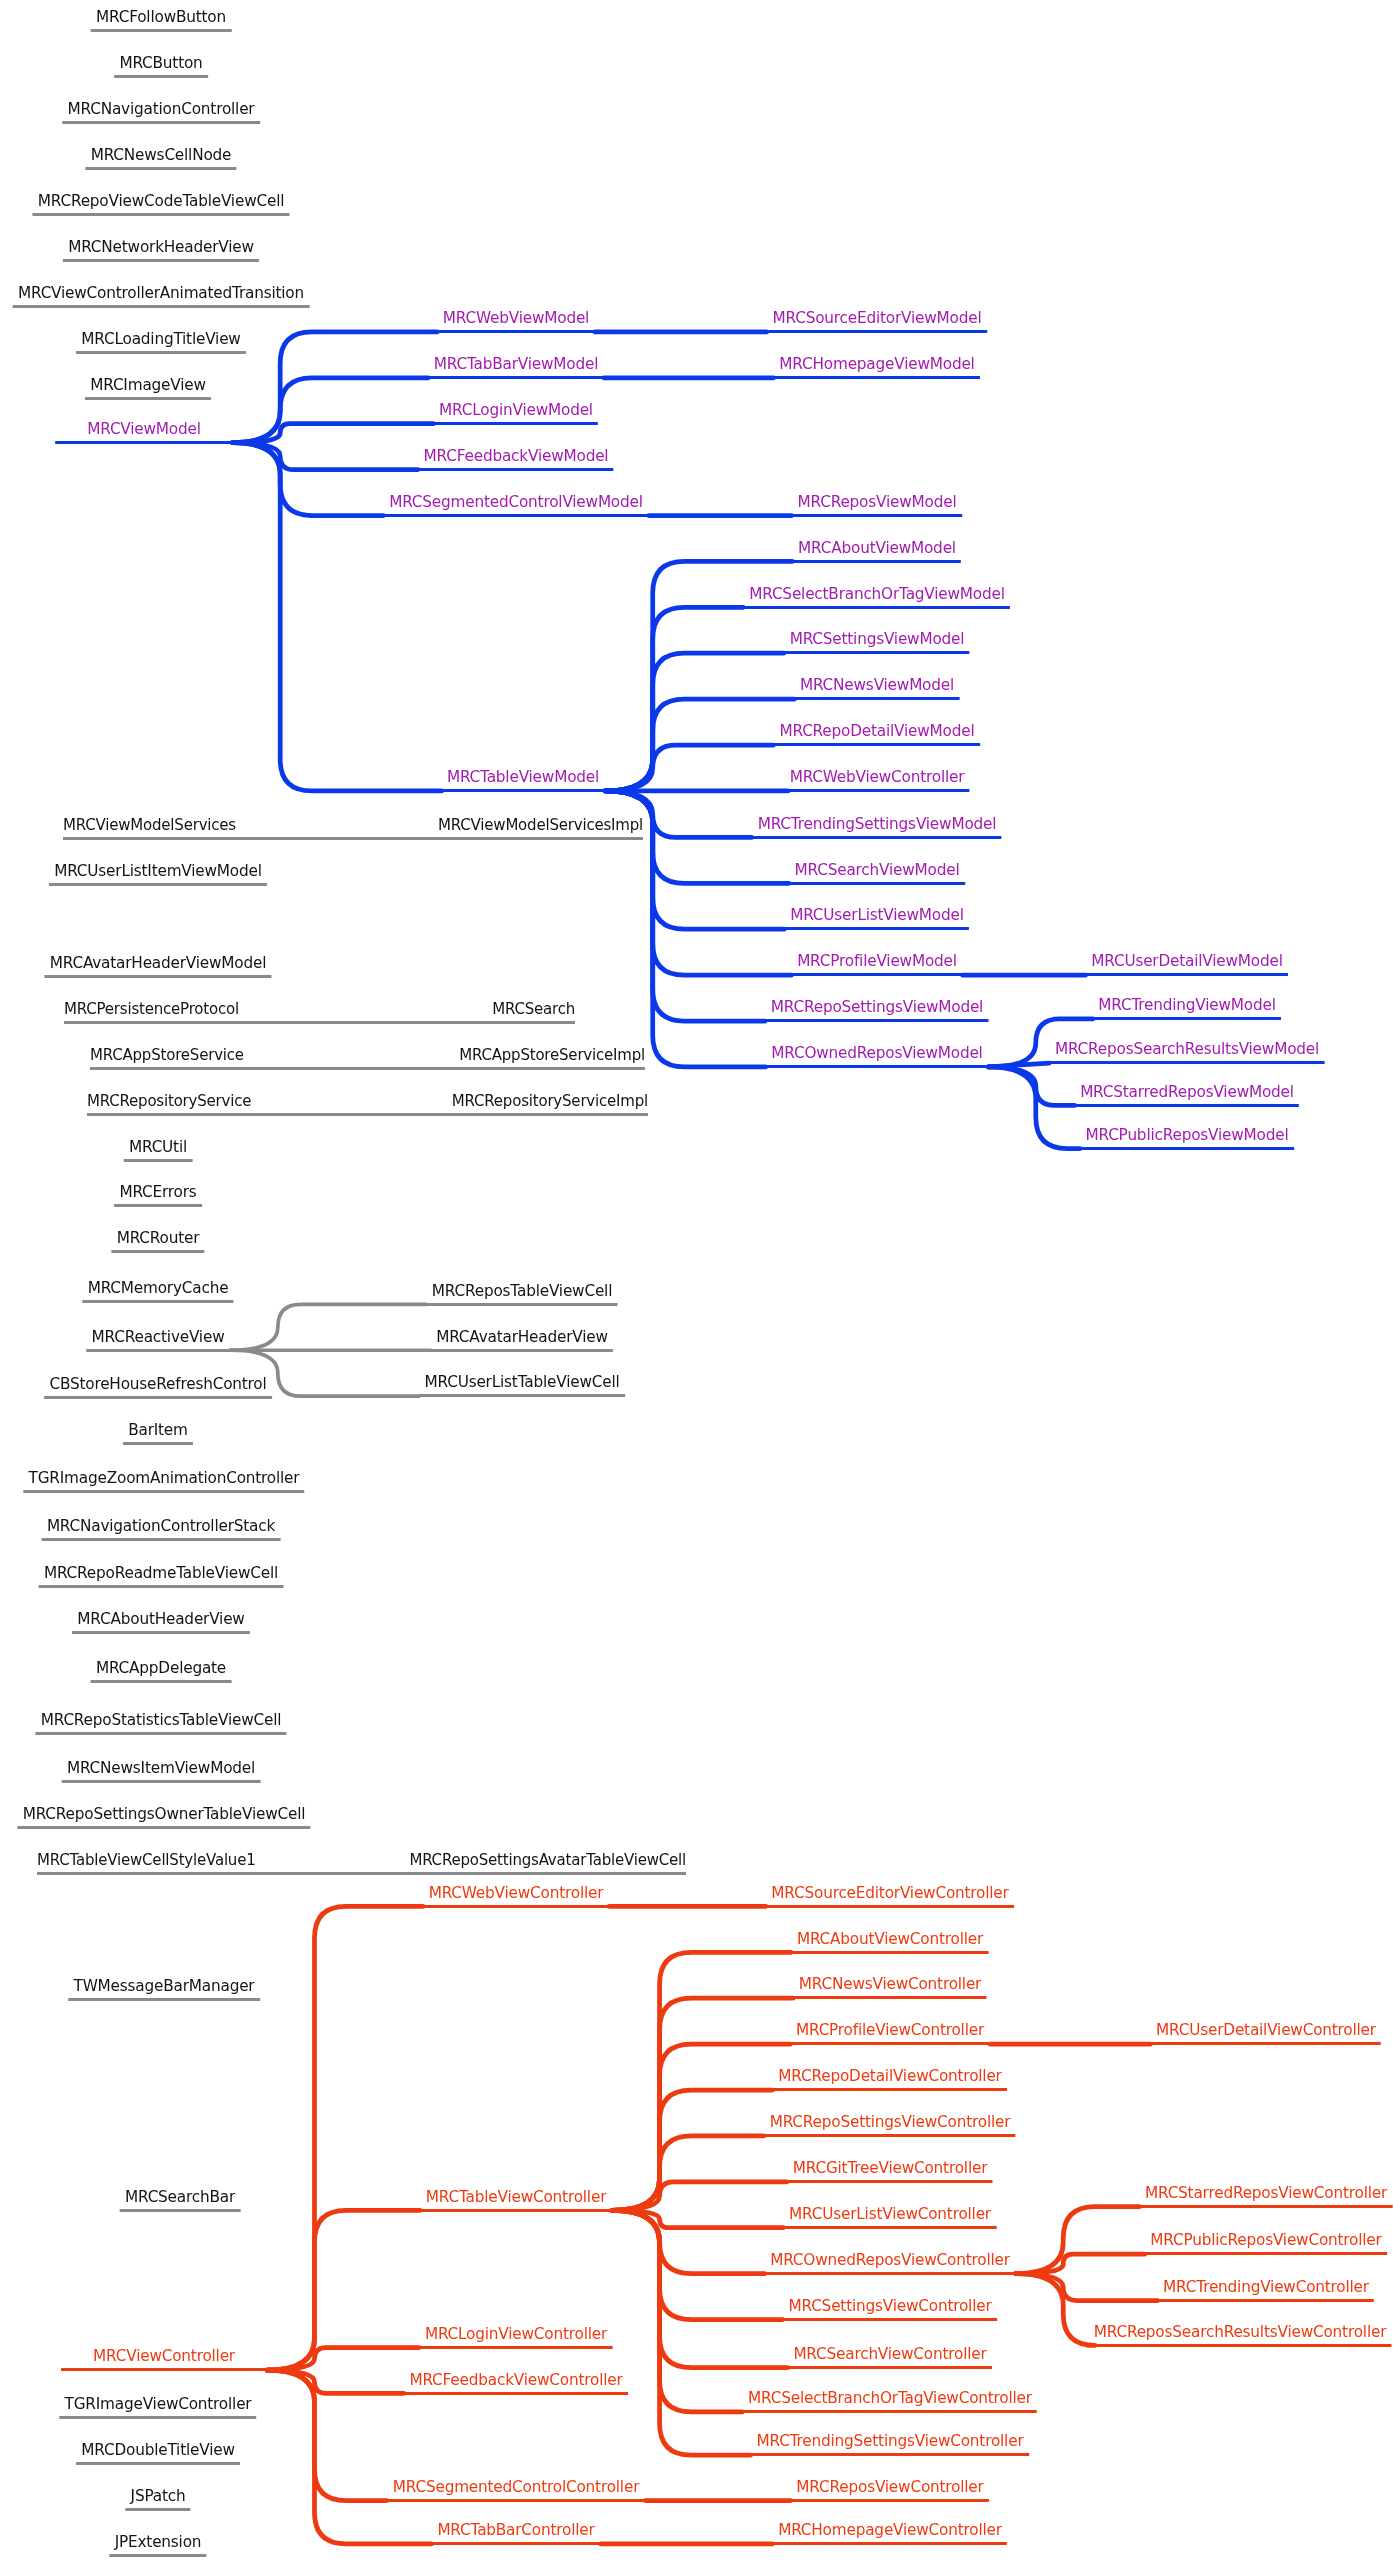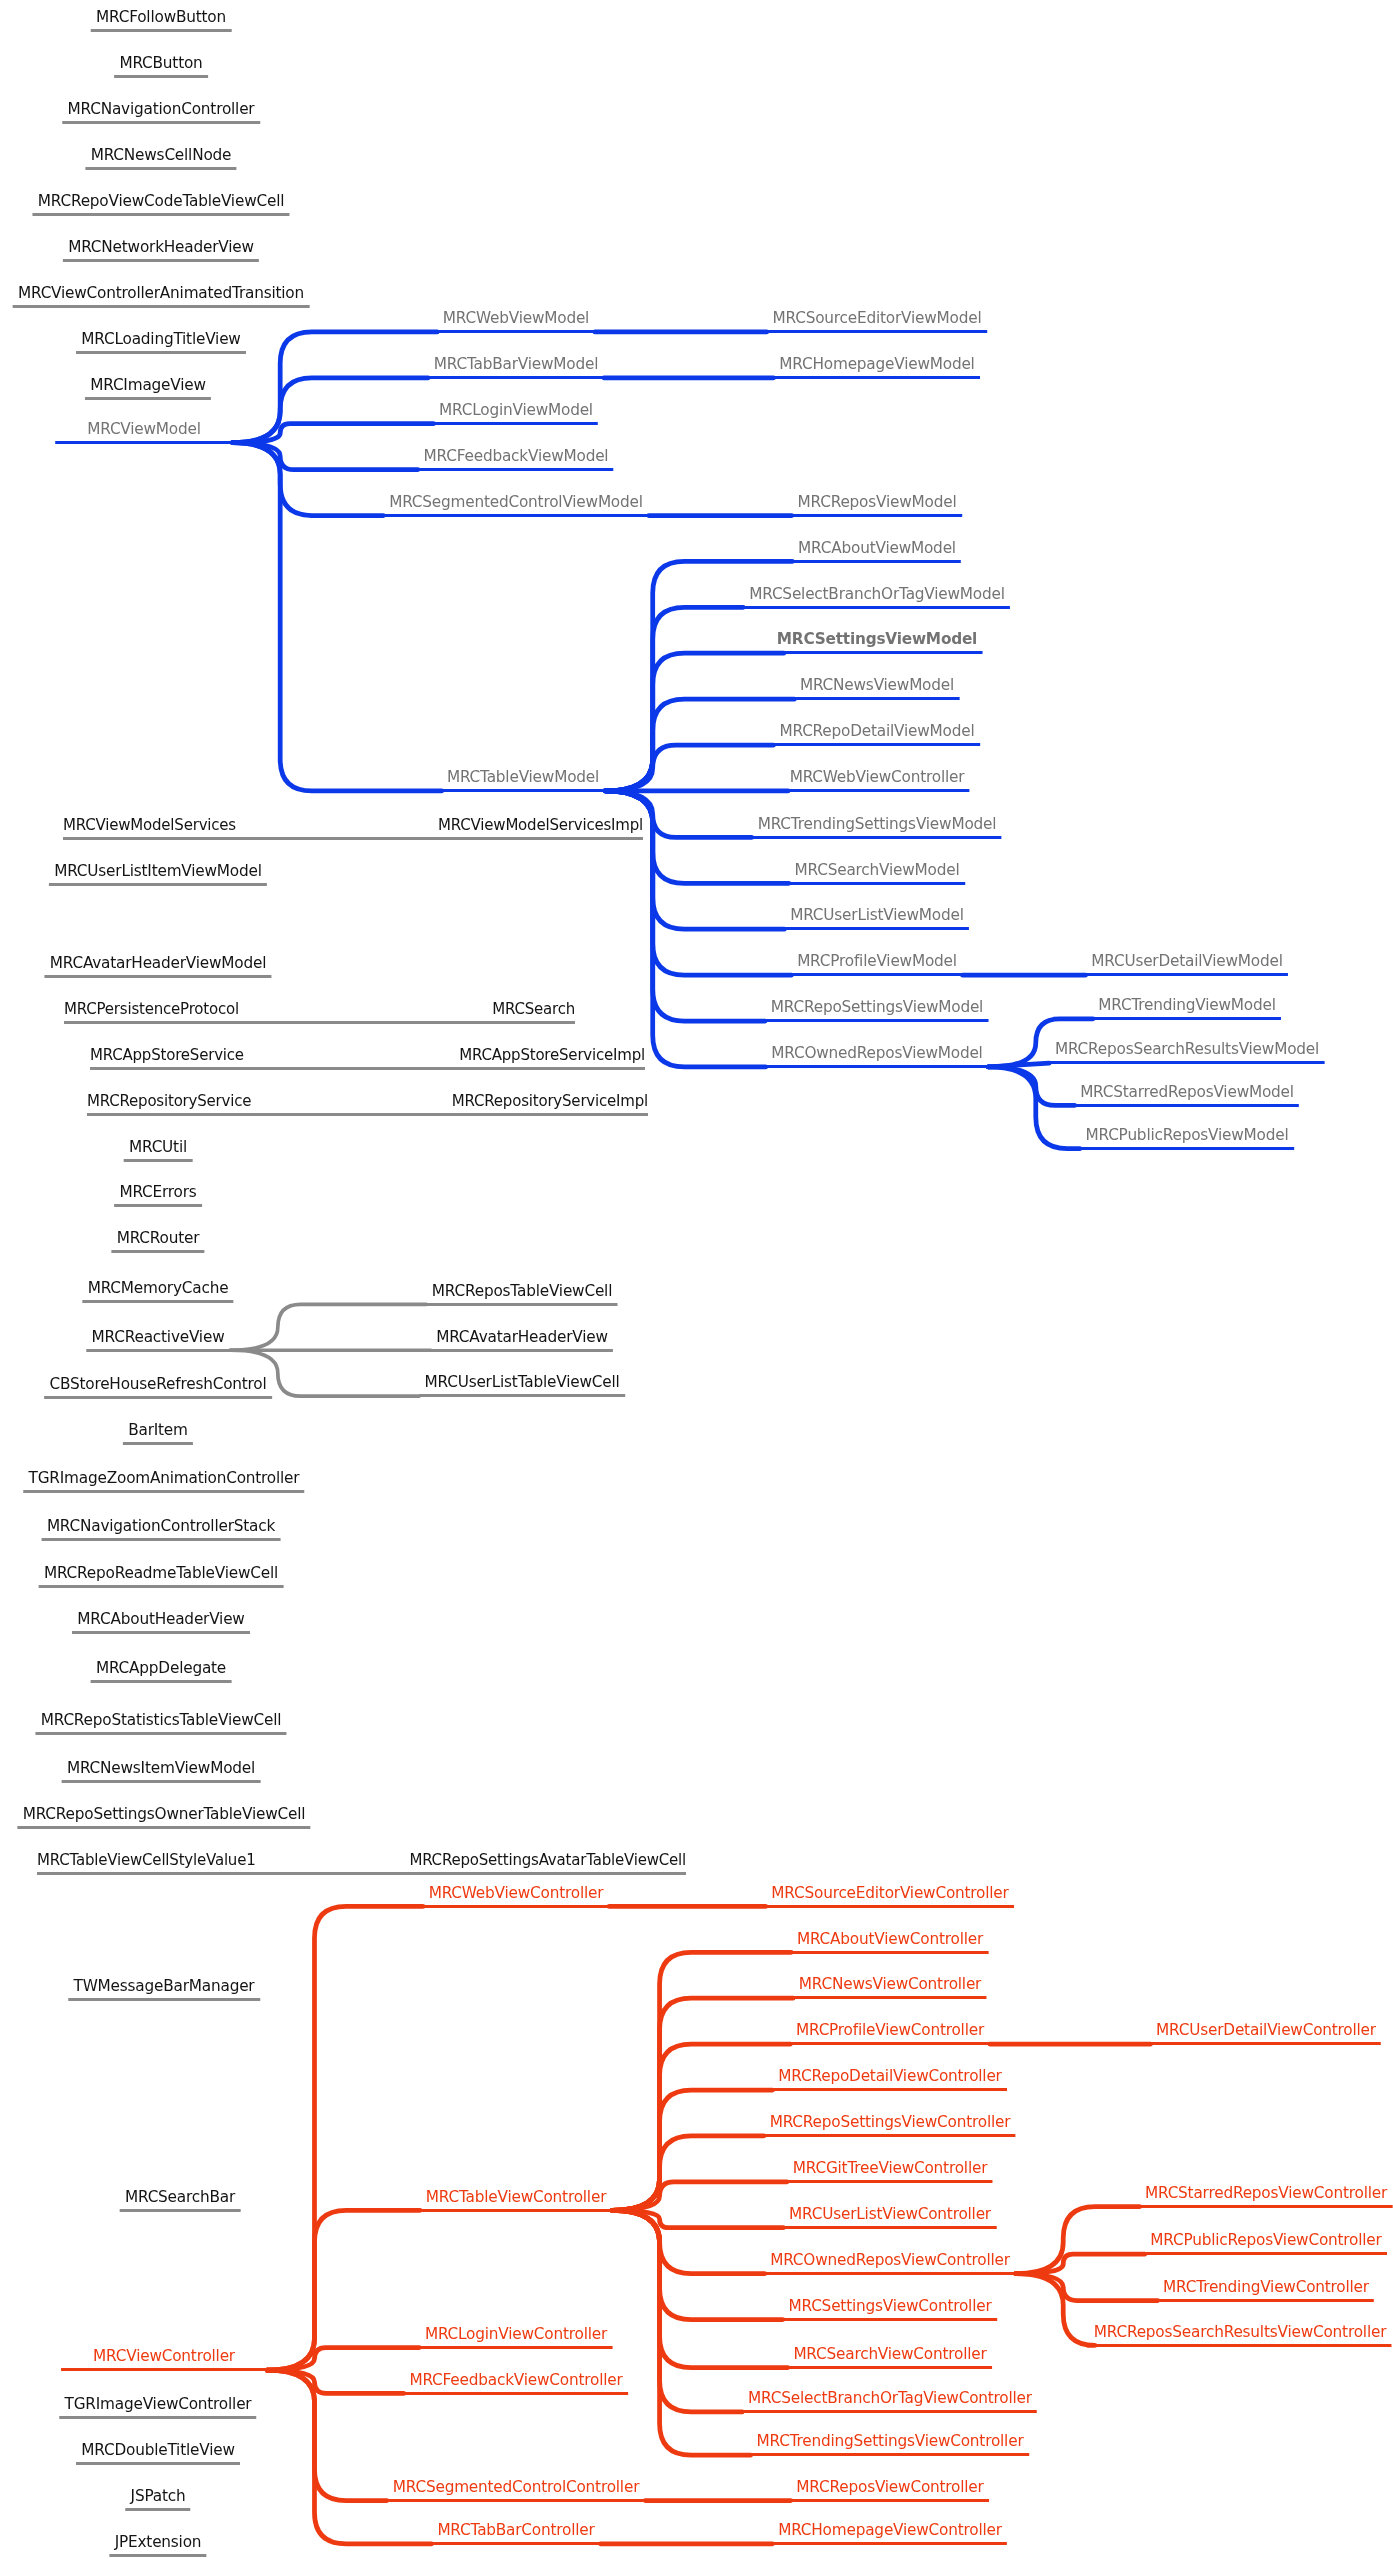"MRCWebViewModel" .node.blue { color: #737373 -> #a21caf }
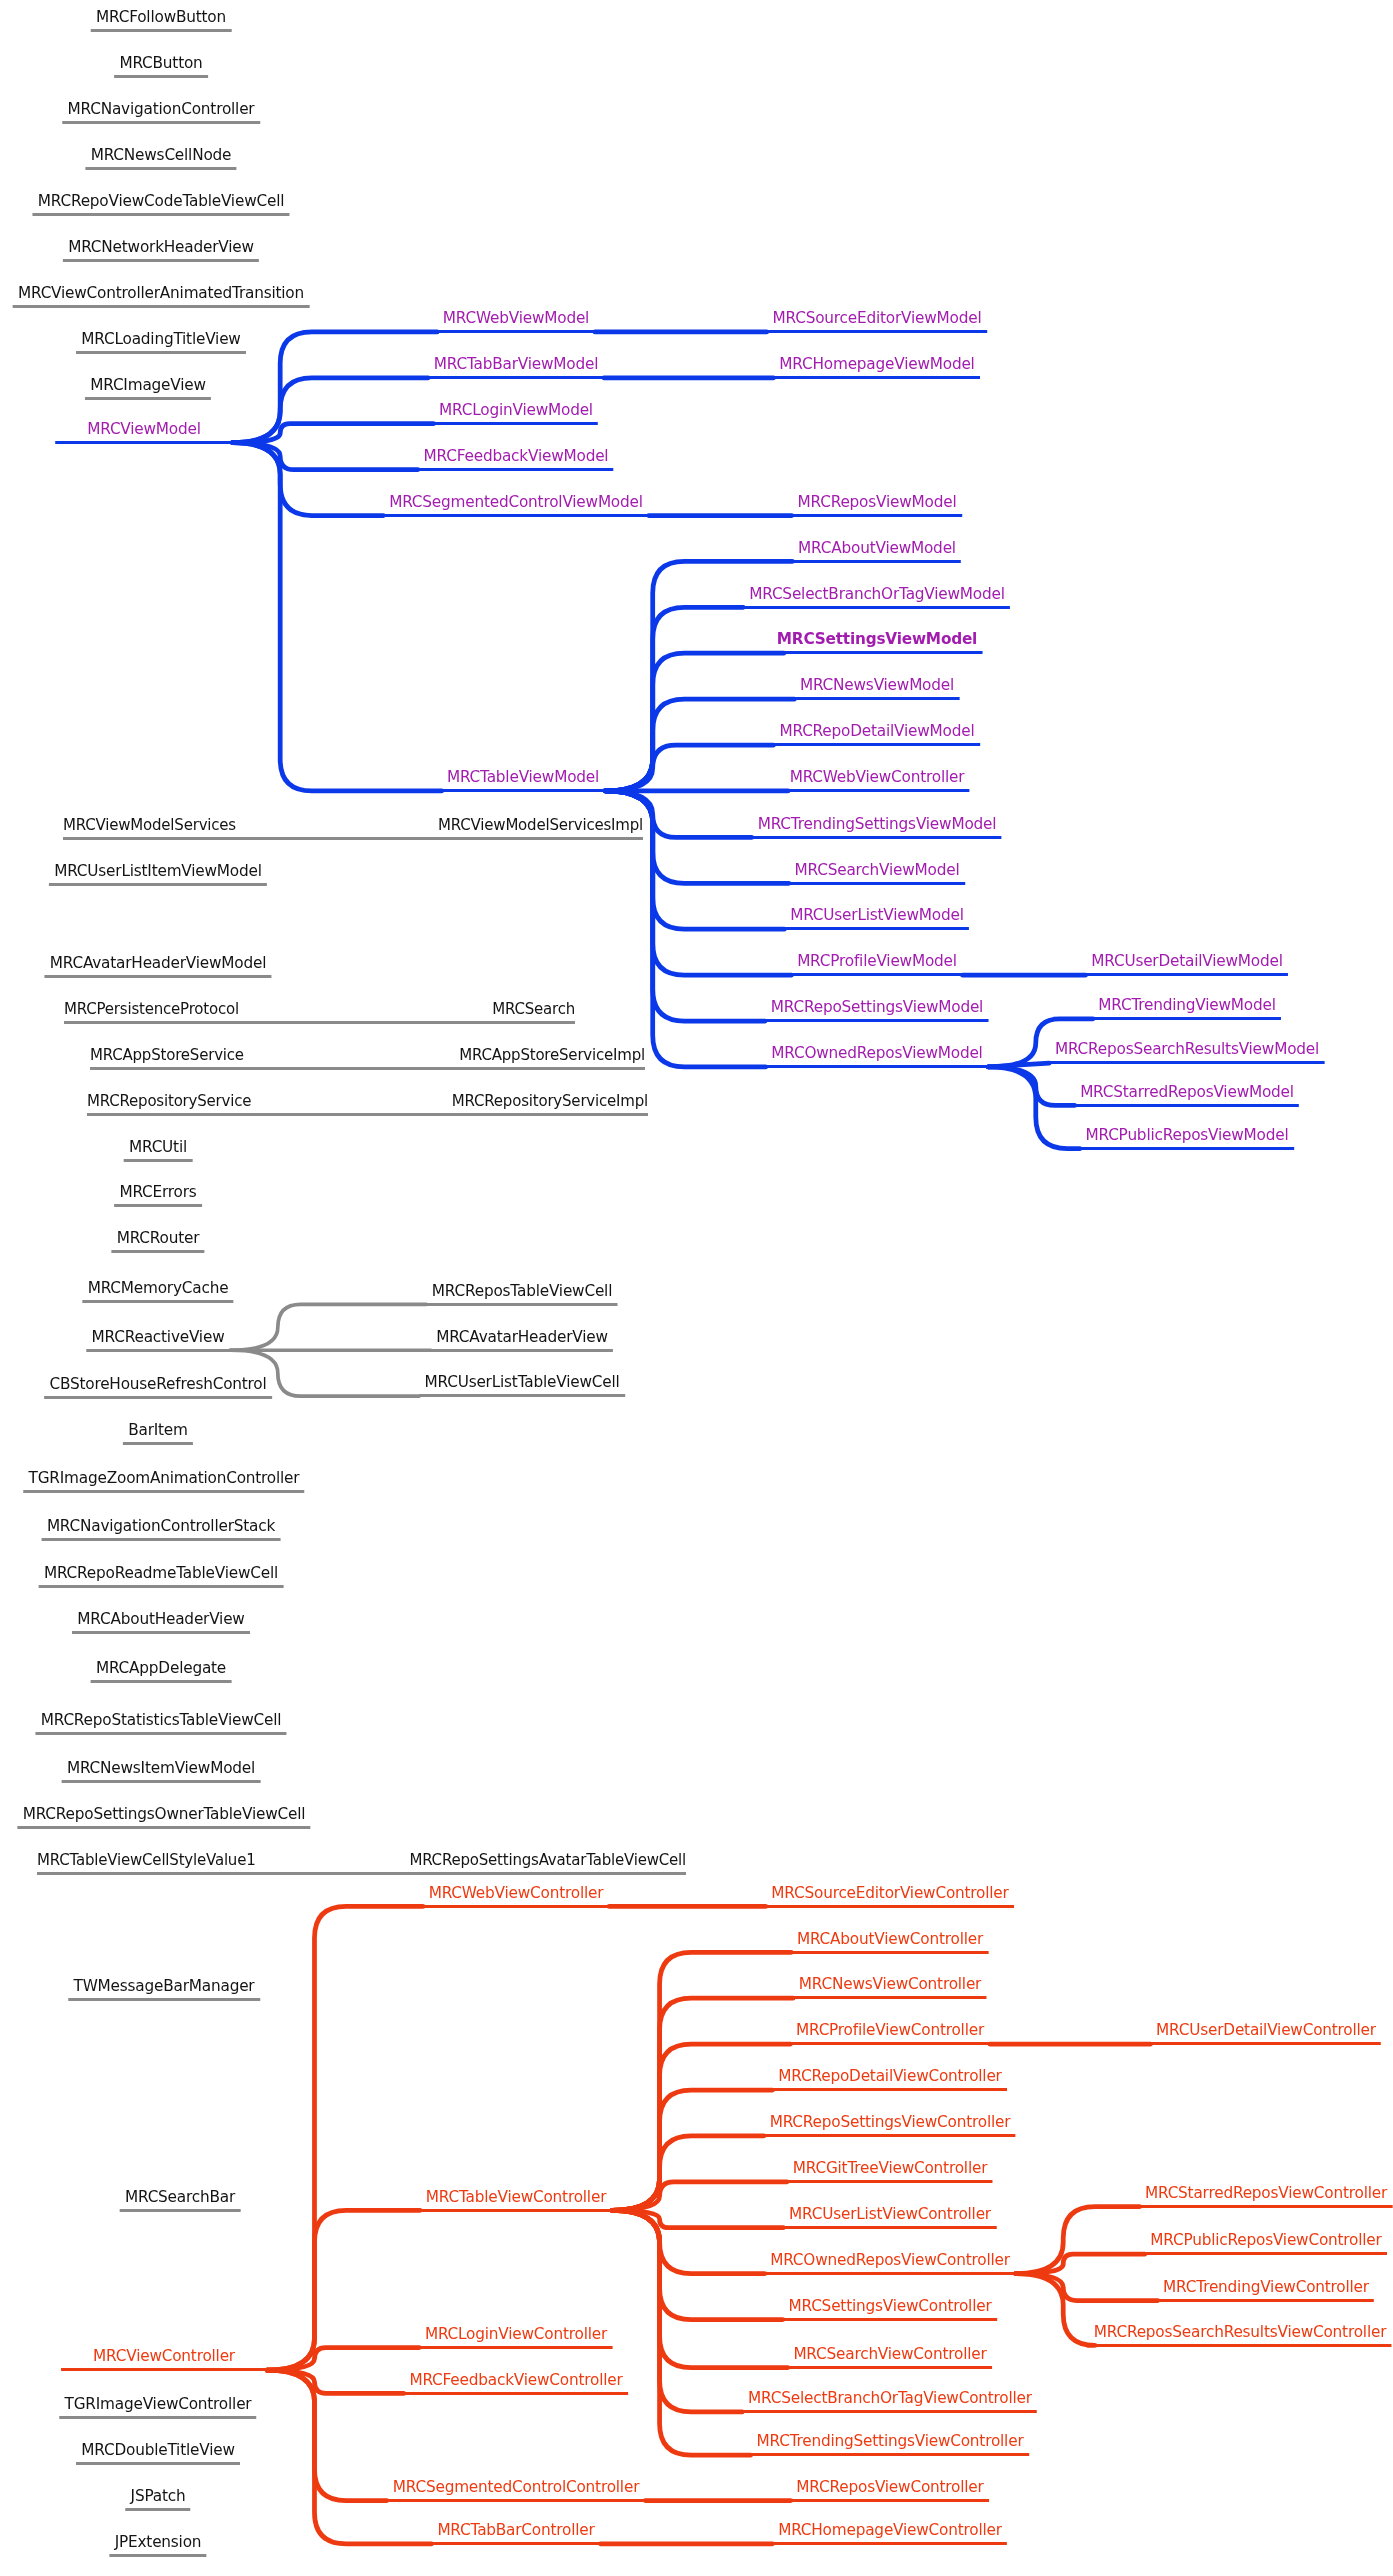"MRCSettingsViewModel" div.node { font-weight: bold -> none }
